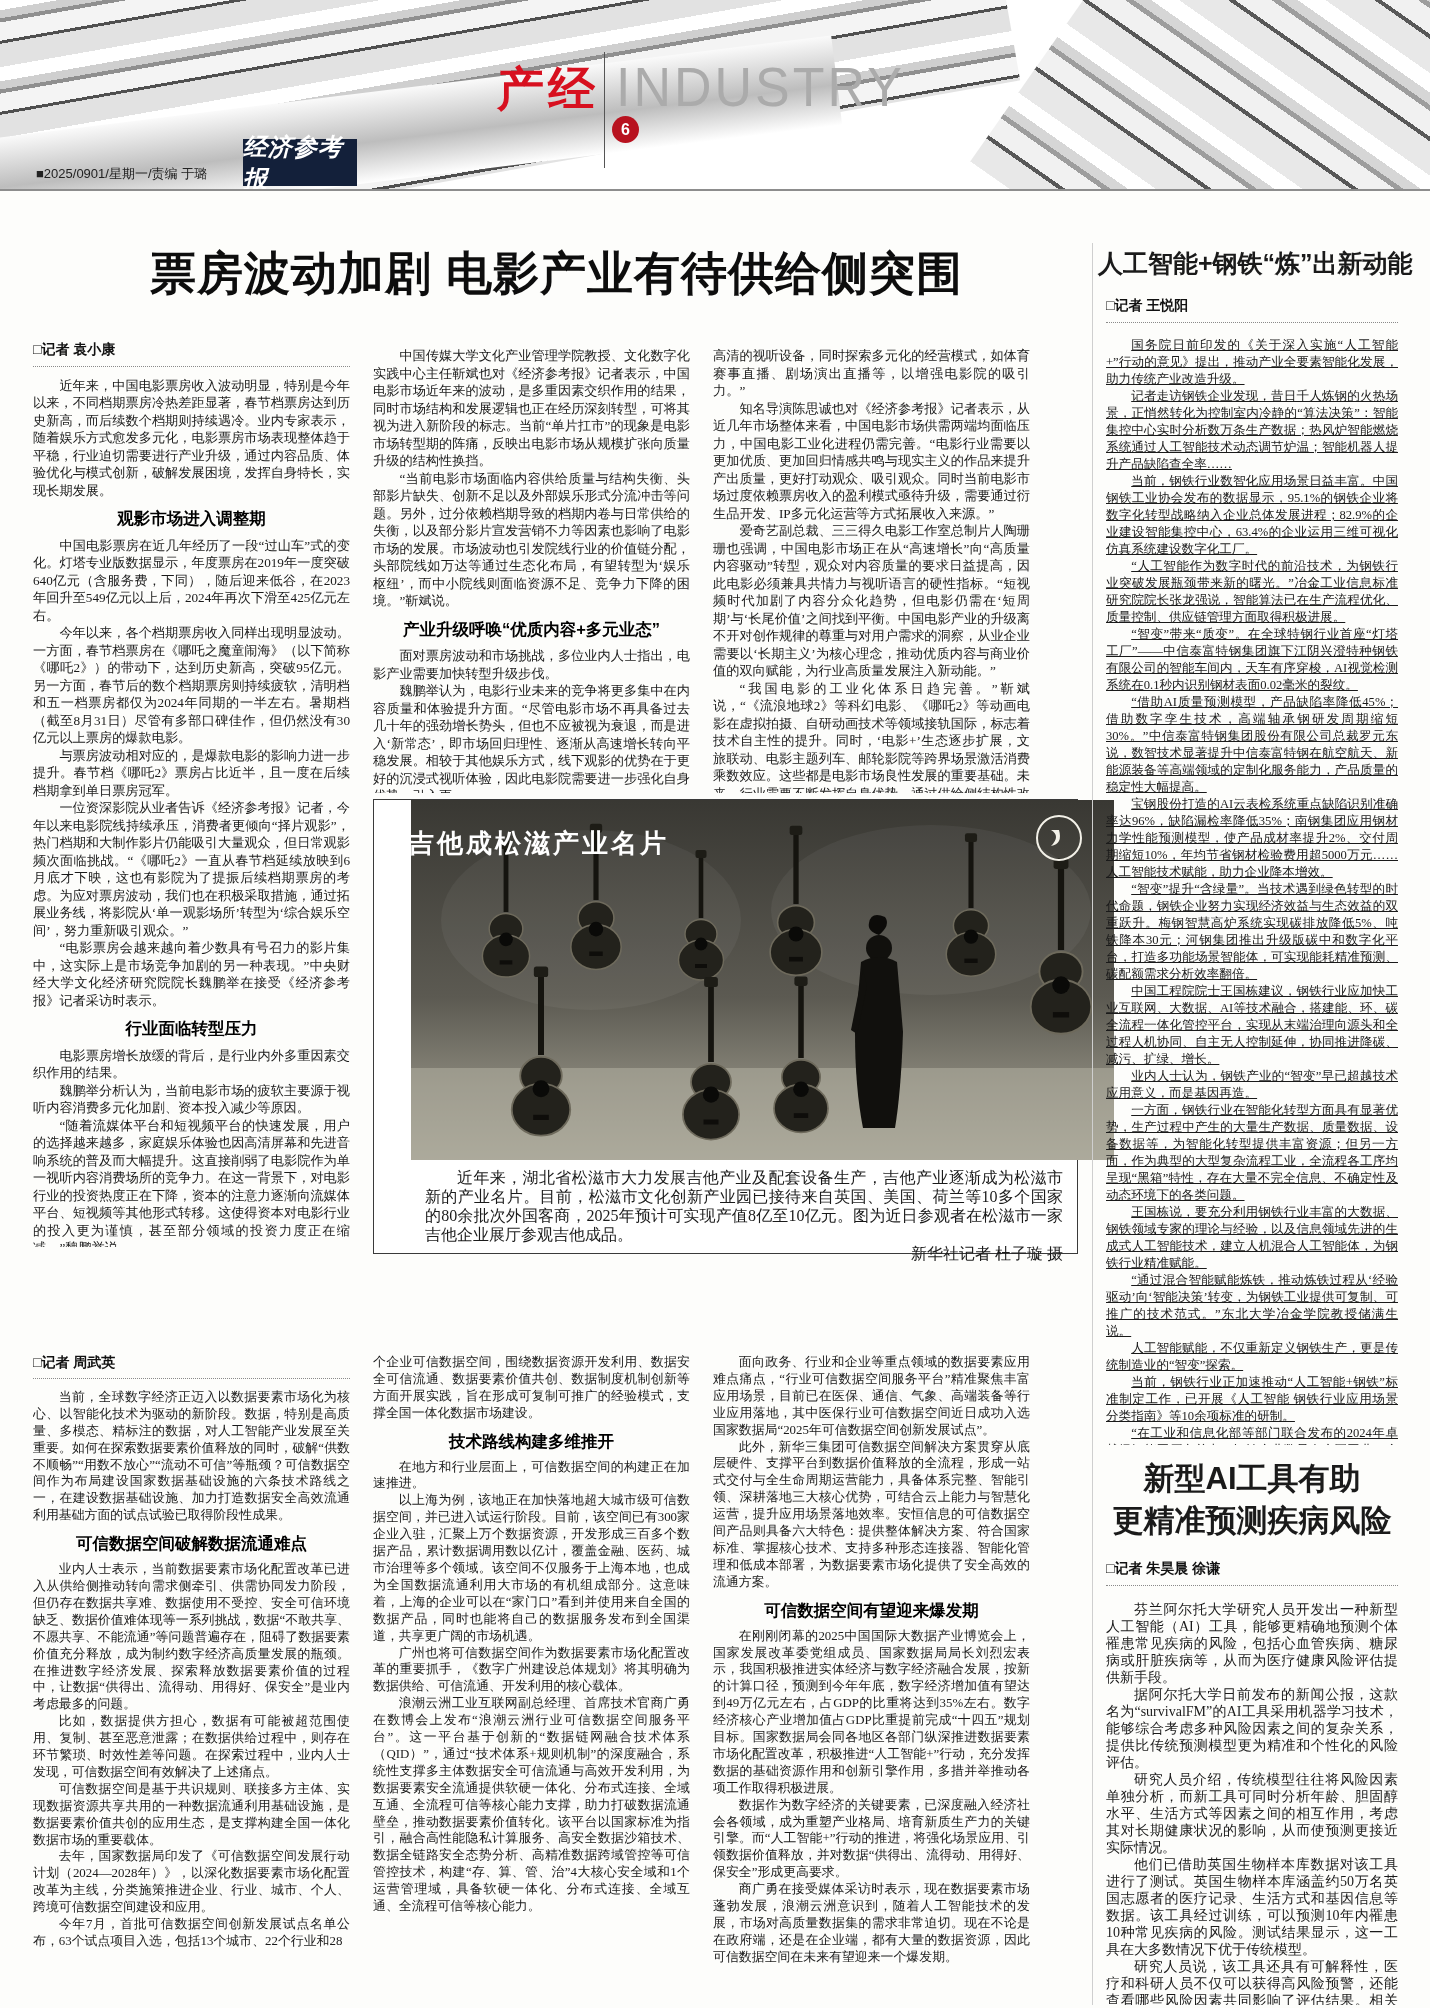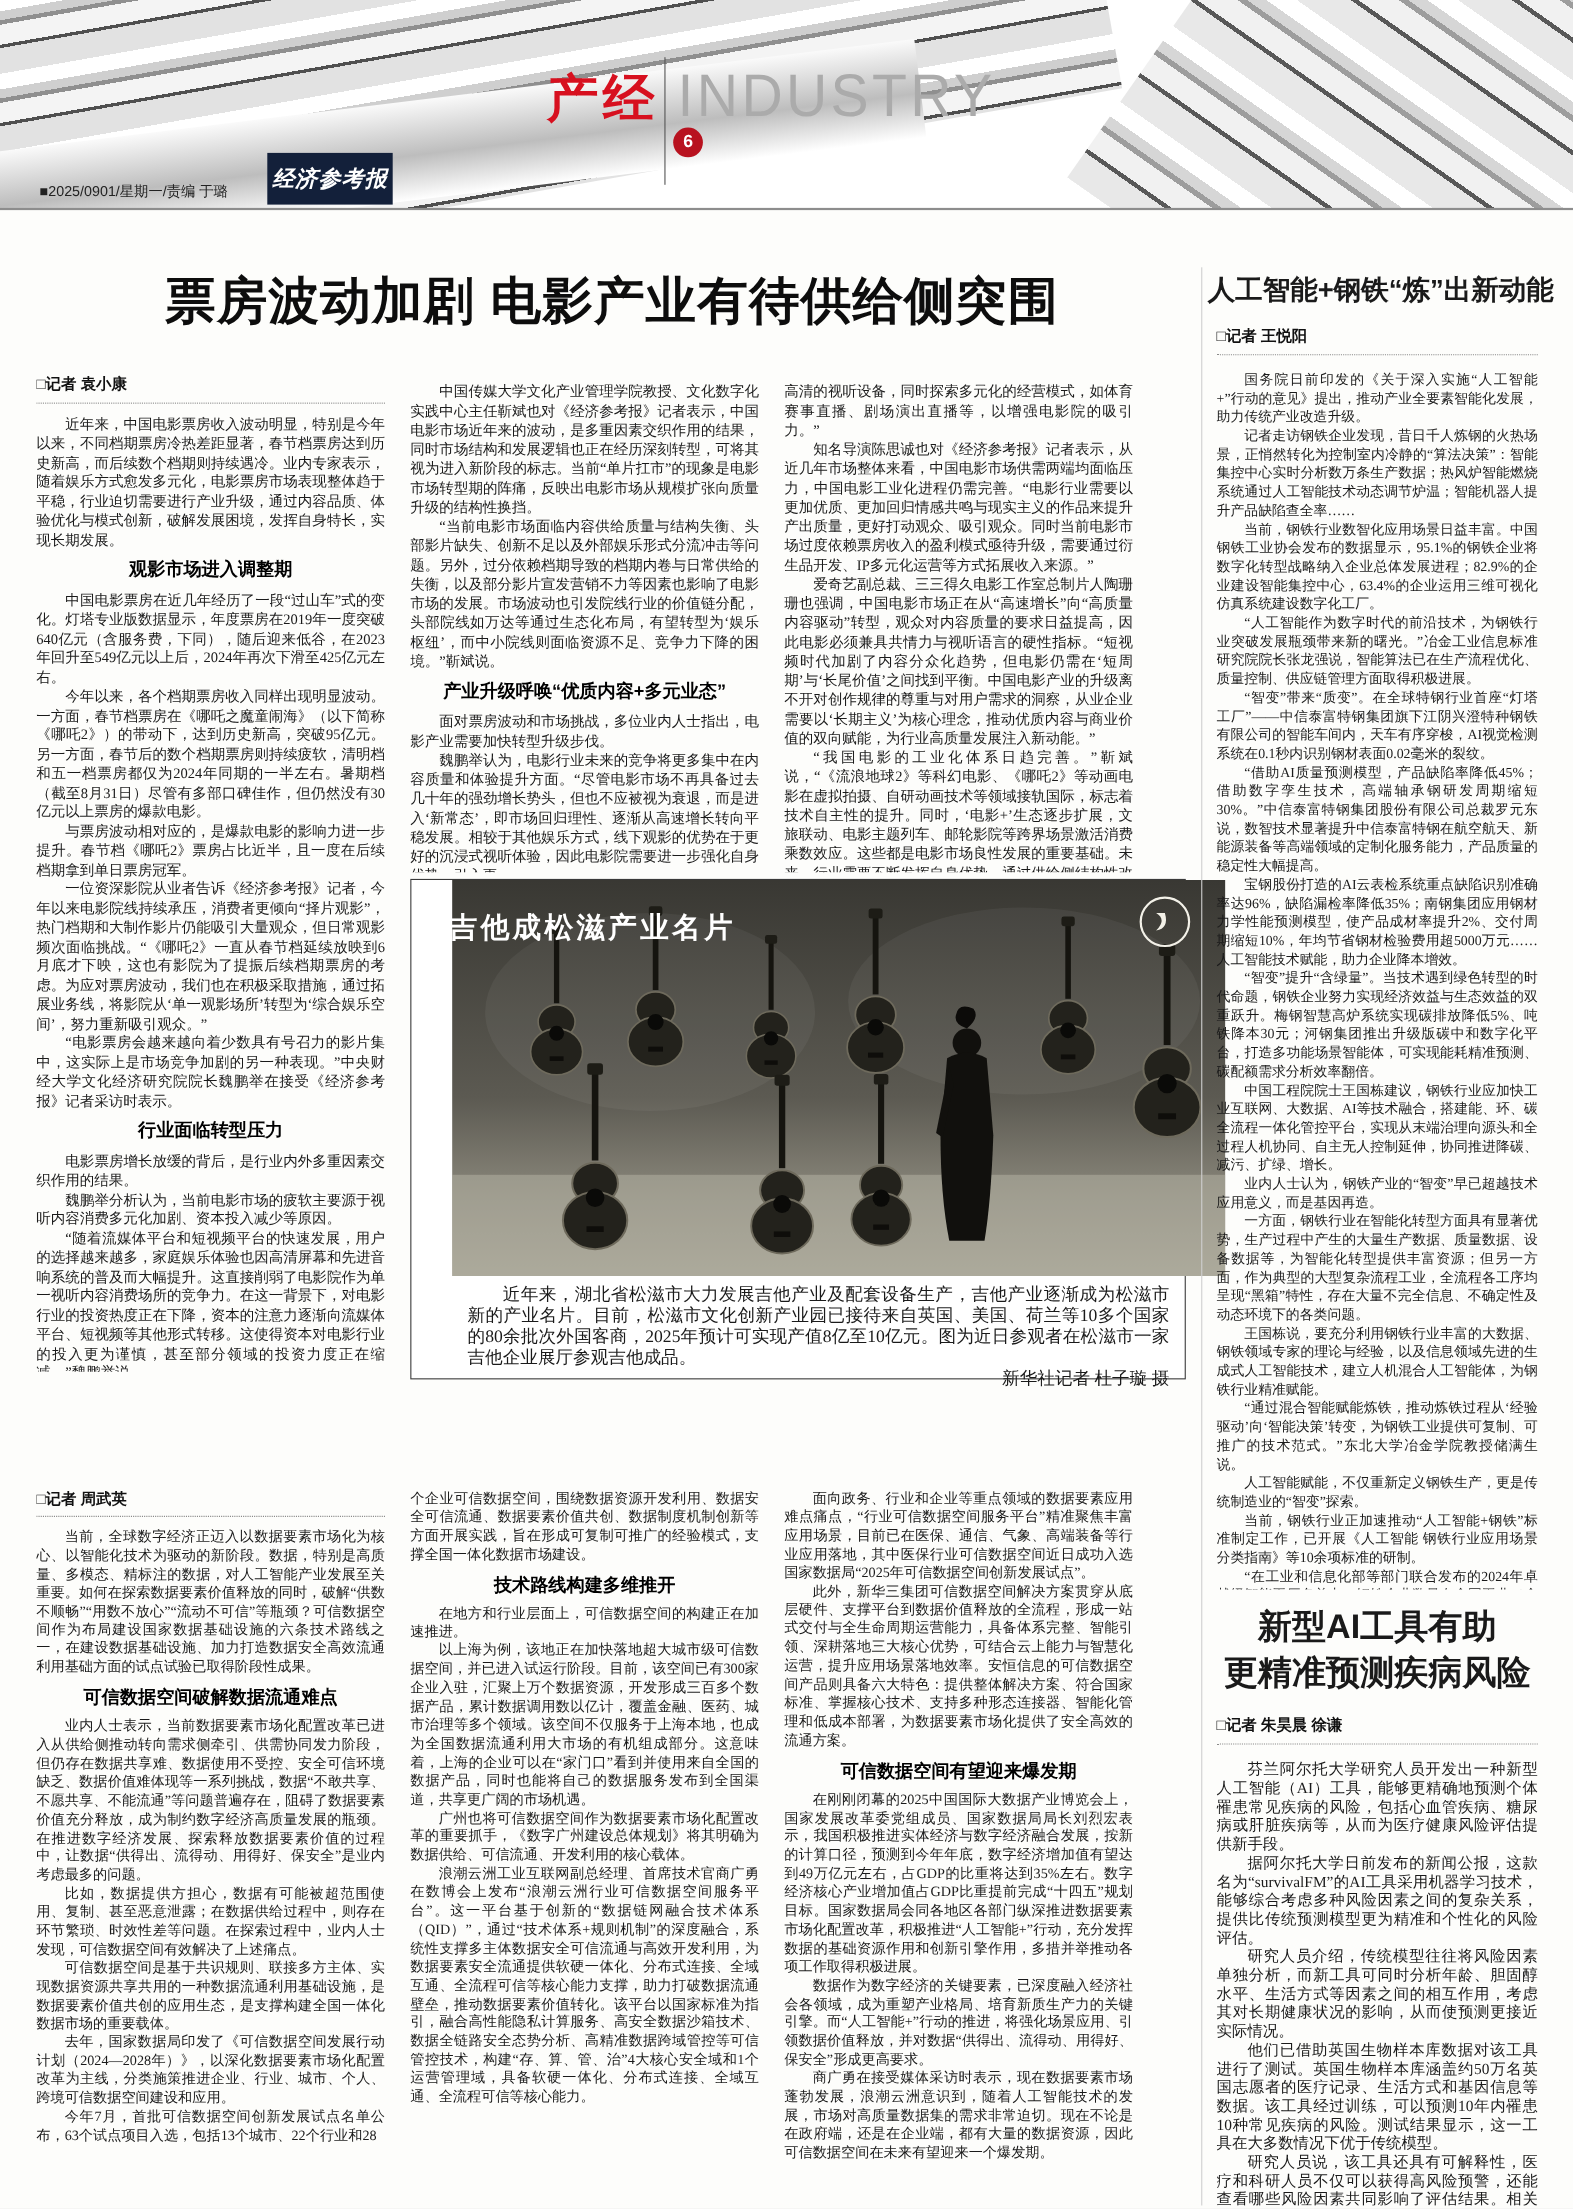"经济参考报" #masthead { font-size: 20px -> 24px }
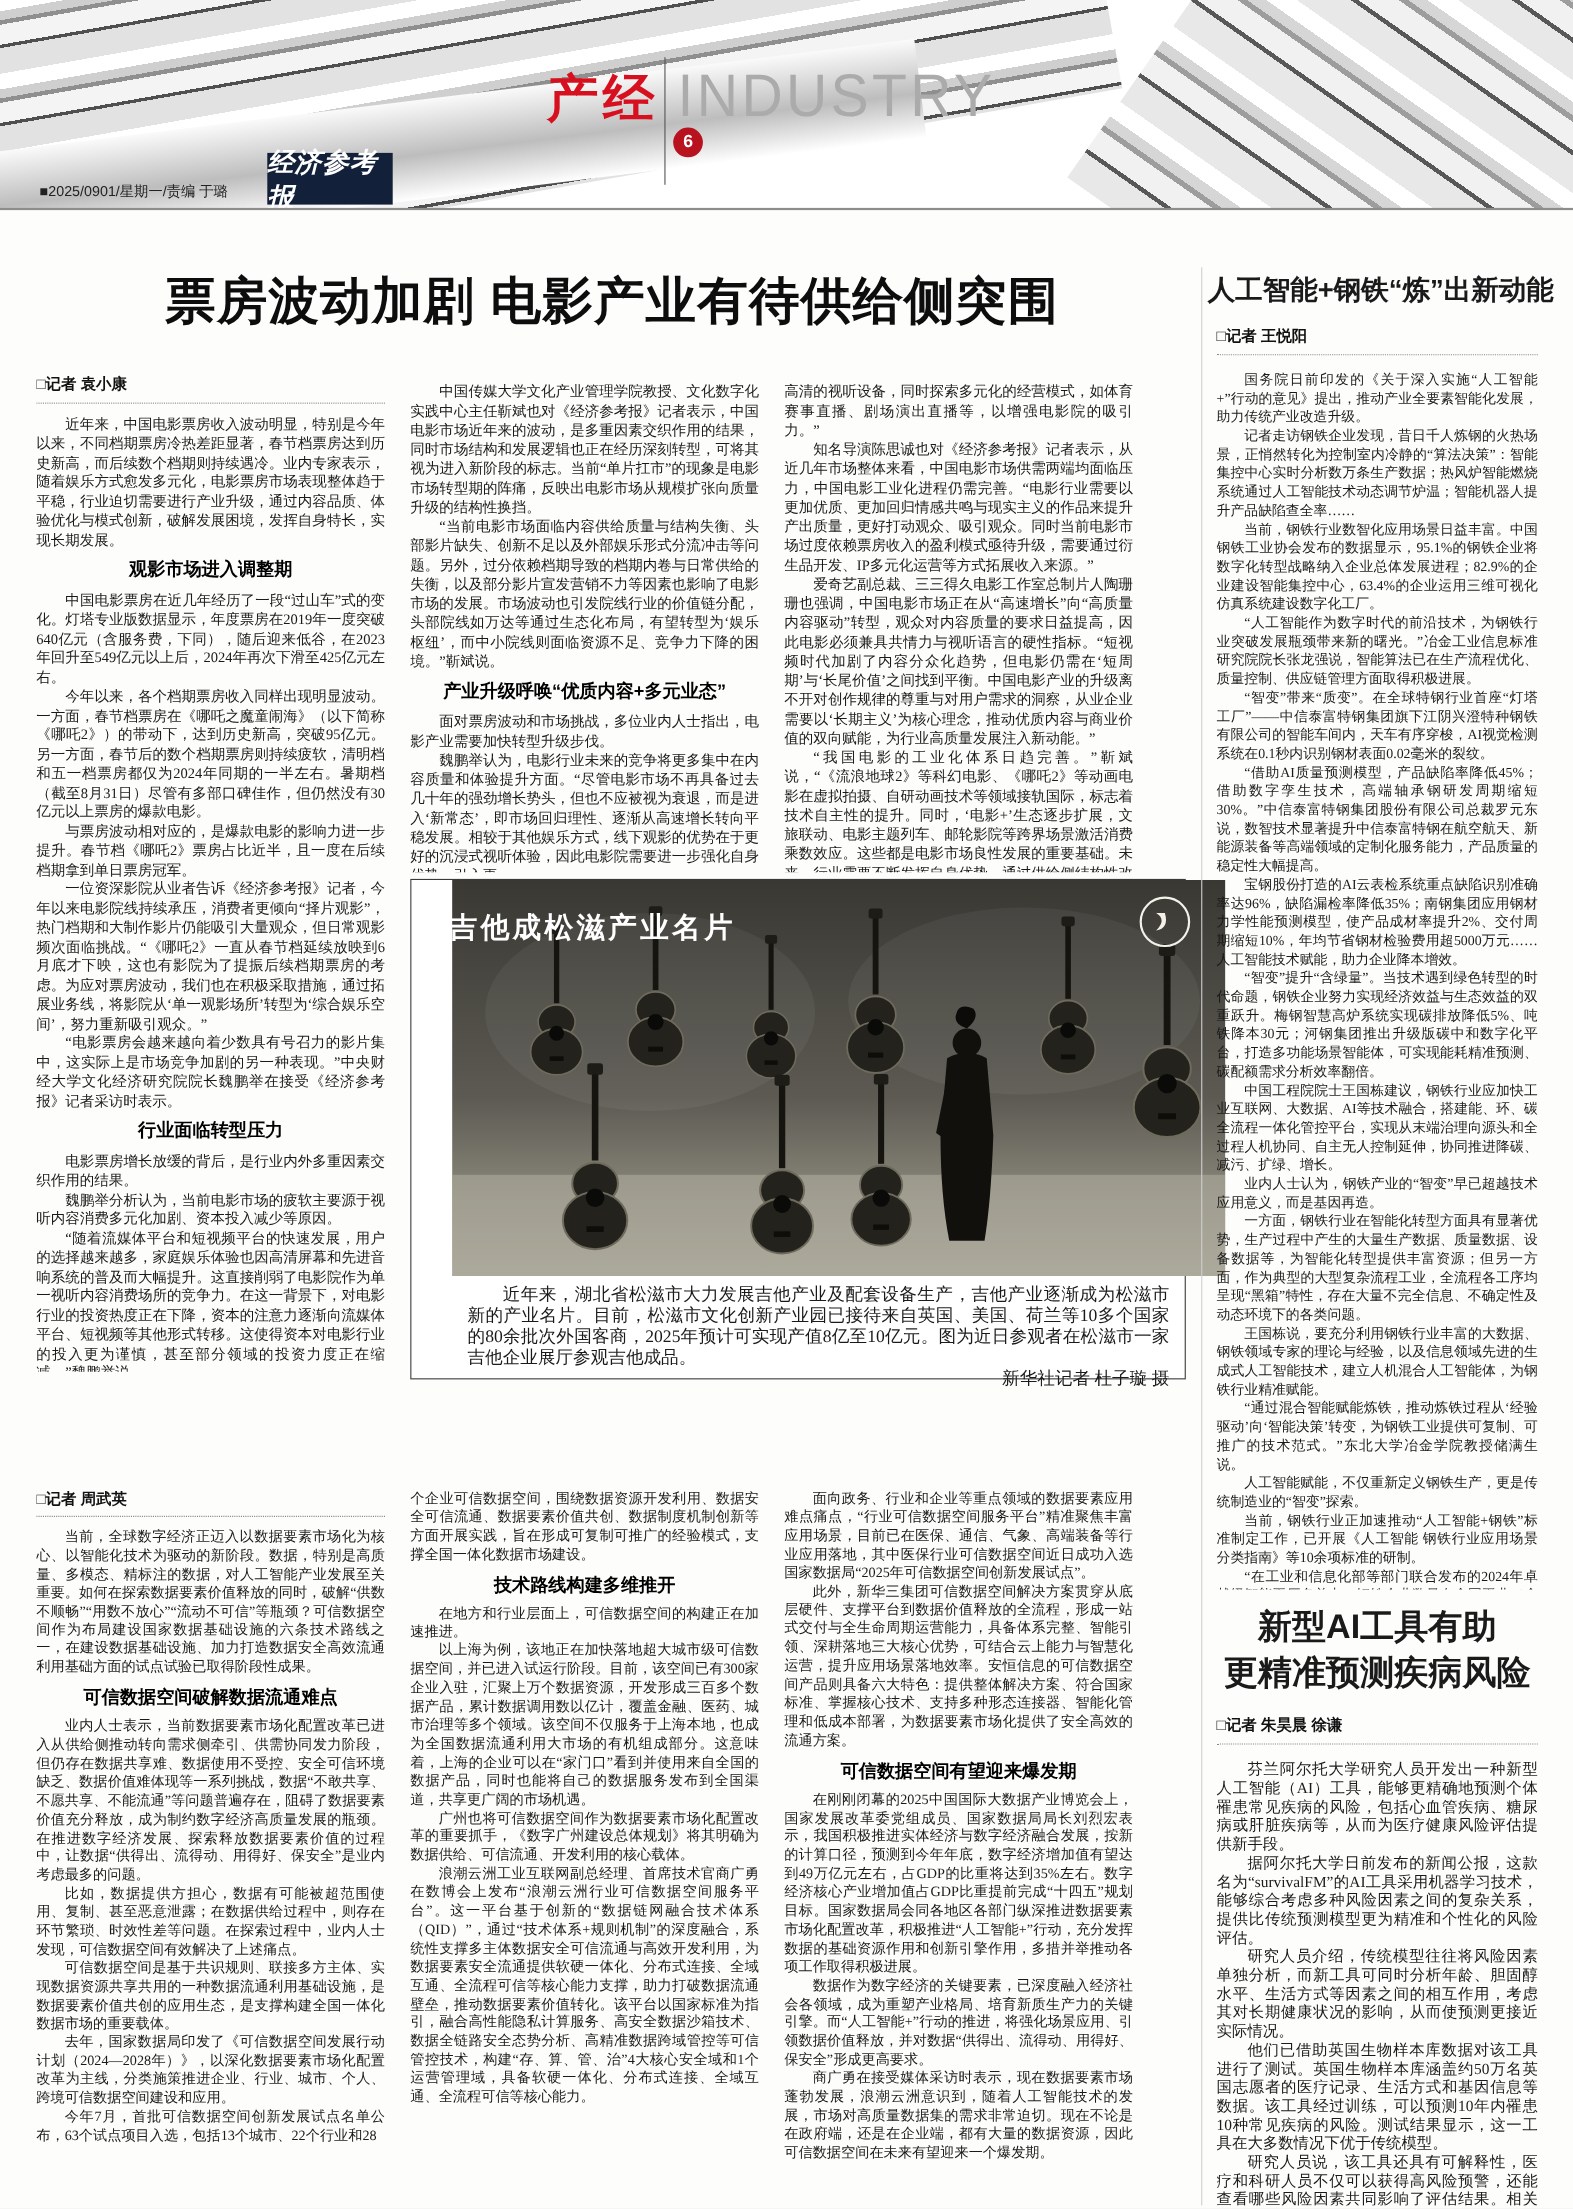"国务院日前印发的《关于深入实施“人工智能+”行动的意见》提出，推动产业全要素智能" div.rail { text-decoration: none -> underline }
